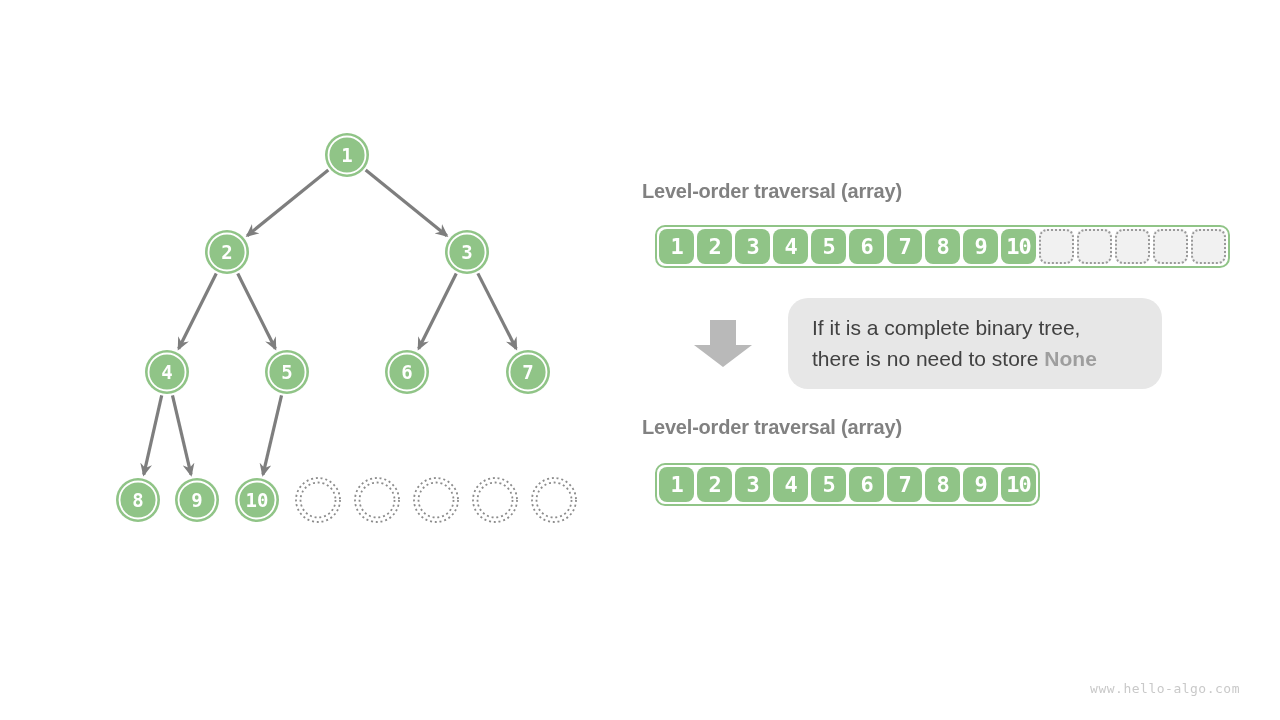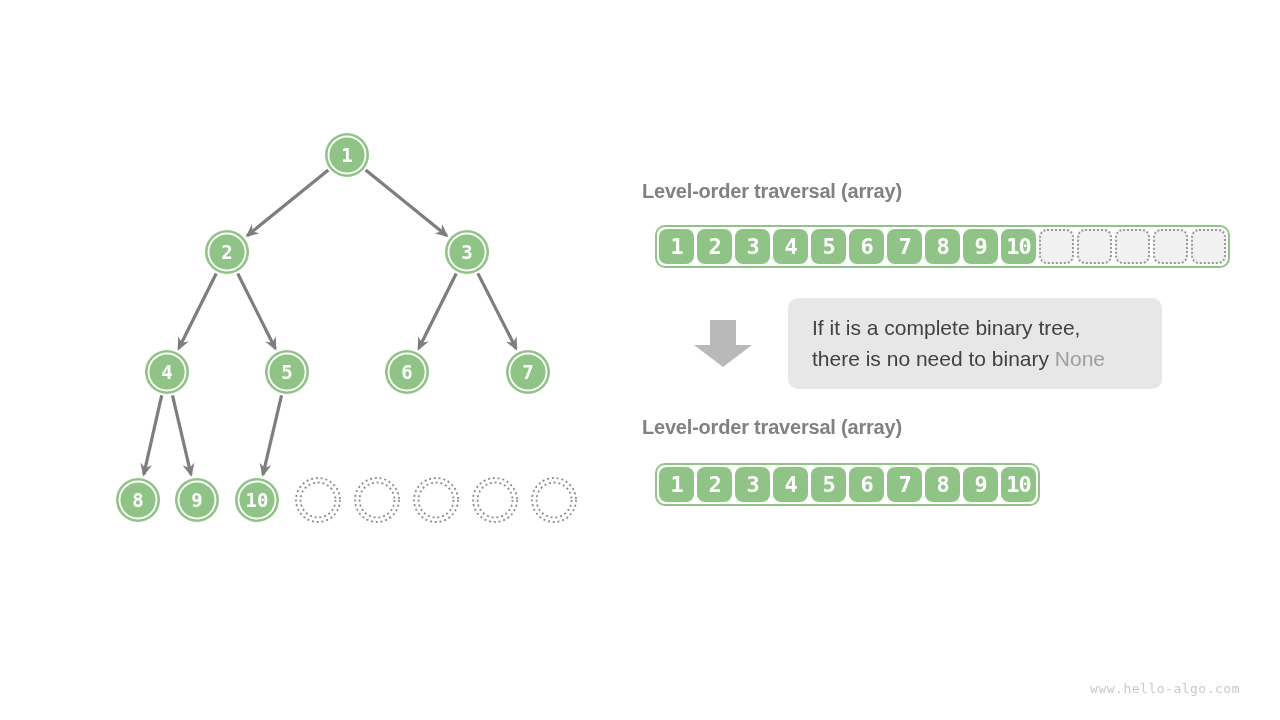"If it is a complete" .callout { border-radius: 10px -> 20px }
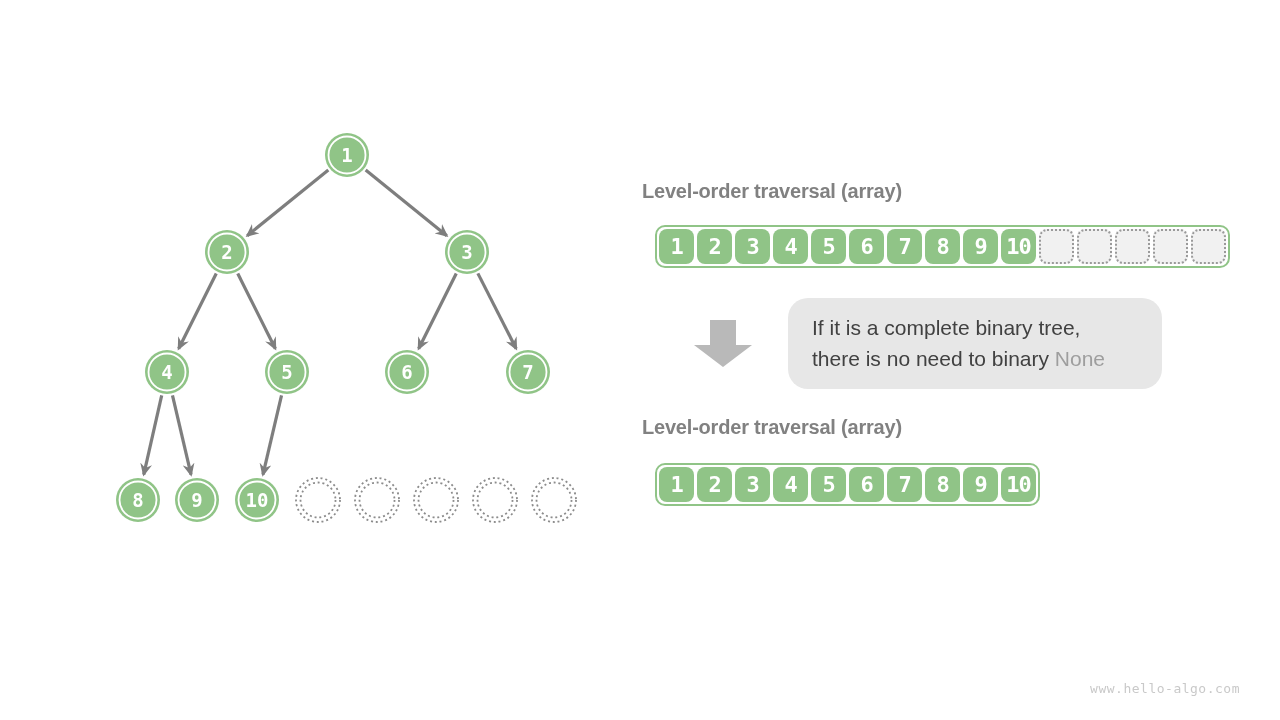"there is no need to" span { text: binary -> store }
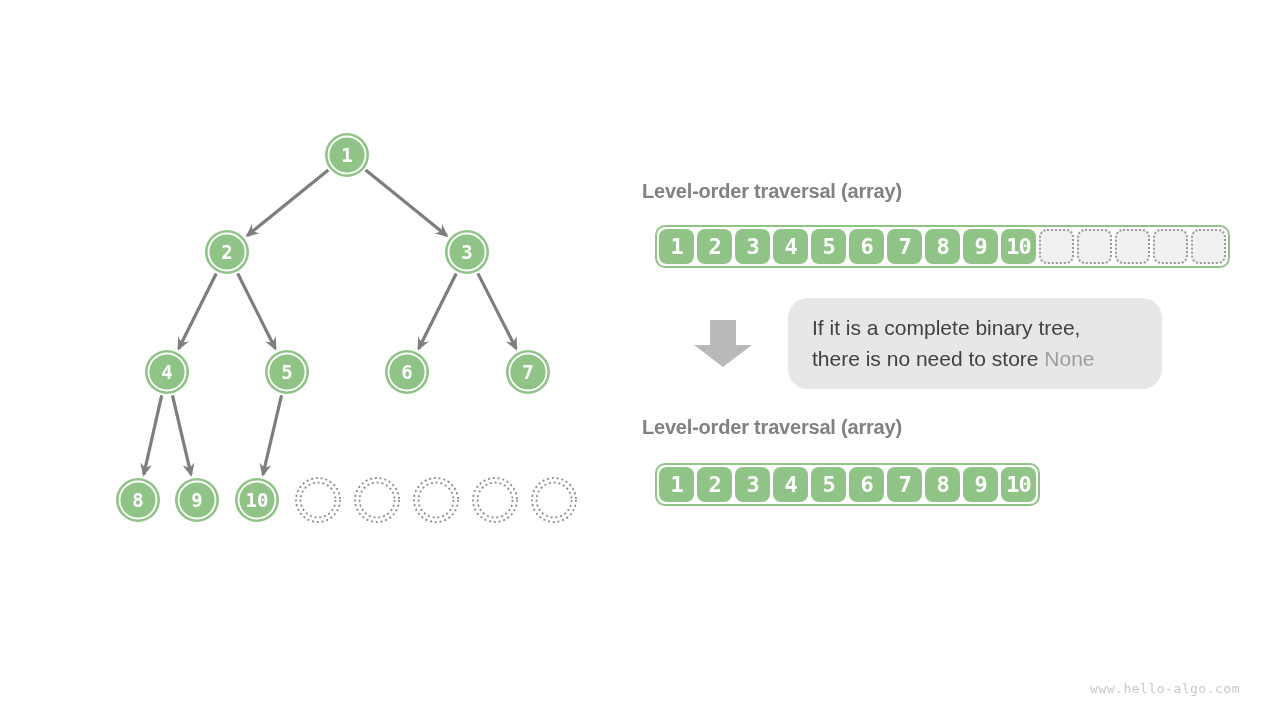"None" .callout .none { font-weight: normal -> bold }
